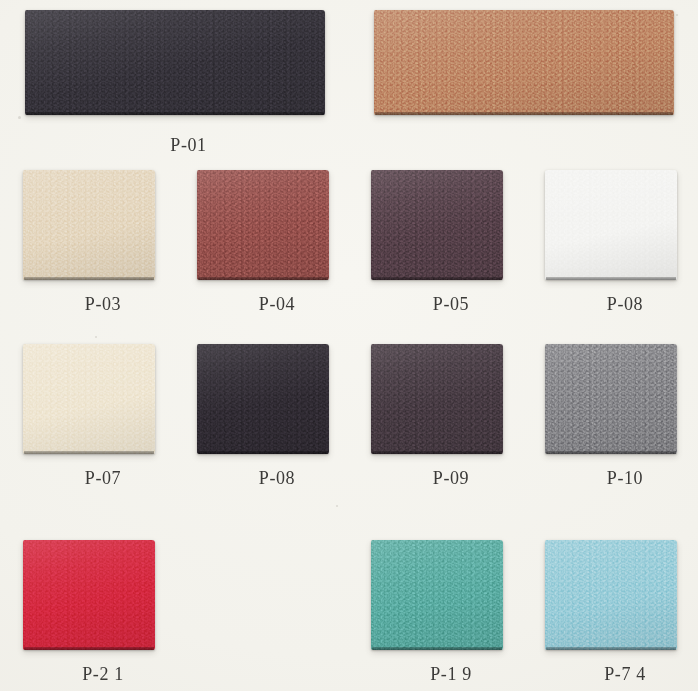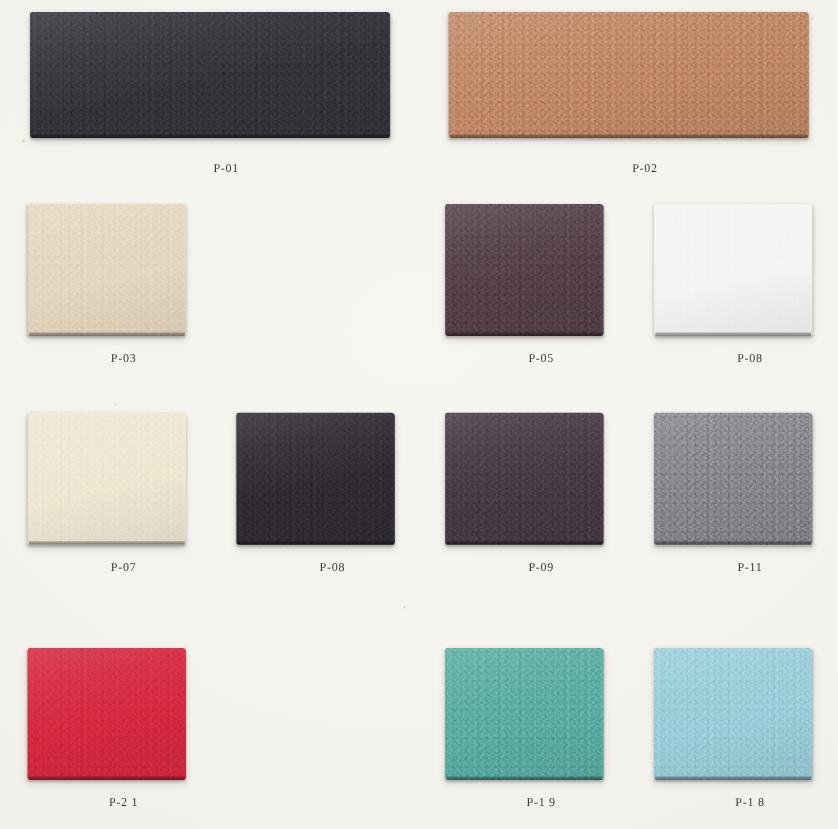"P-01" .label { font-size: 10px -> 18px }
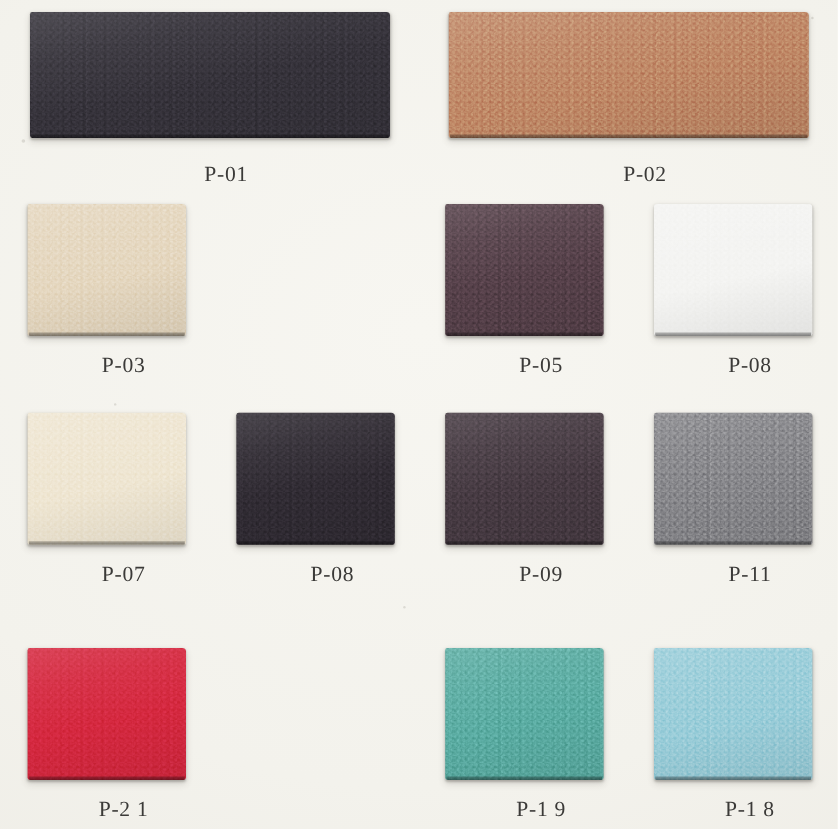"P-02" div.label { html: <div>P-02</div> -> none }
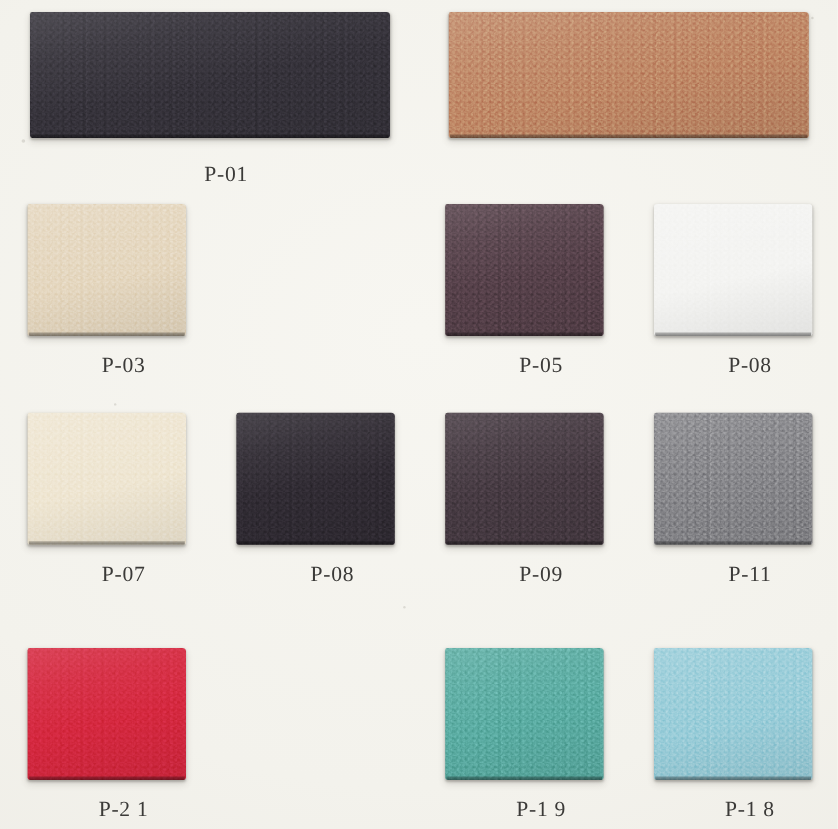"P-04" div.cell { html: none -> <div> <div> <div></div> <div></div> <div></div> </div> <div>P-04</div> </div> }
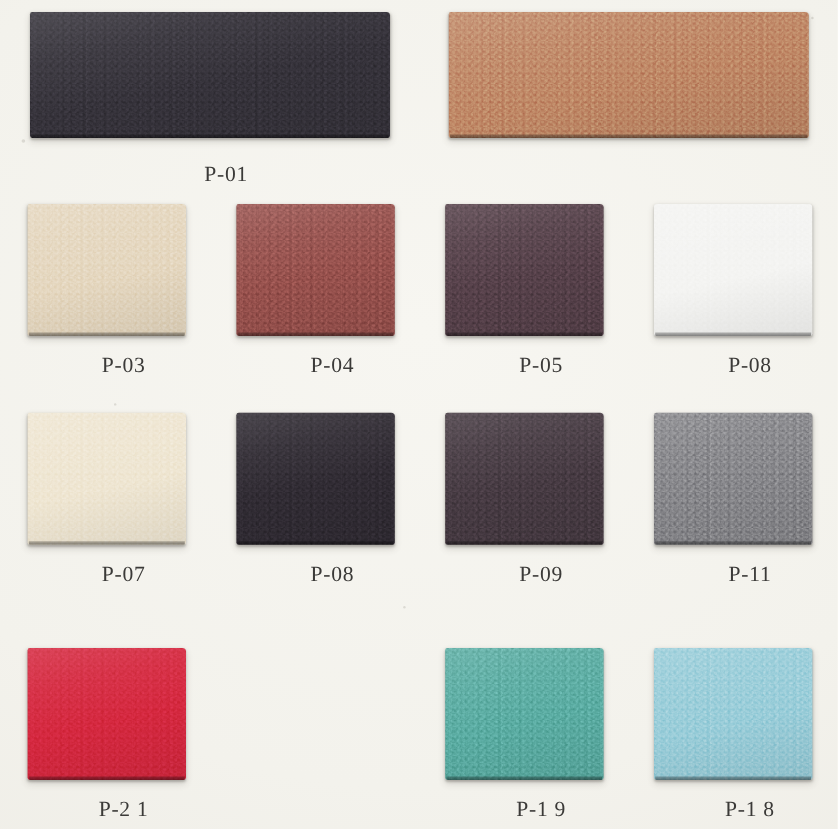"P-11" div.label { text: P-11 -> P-10 }
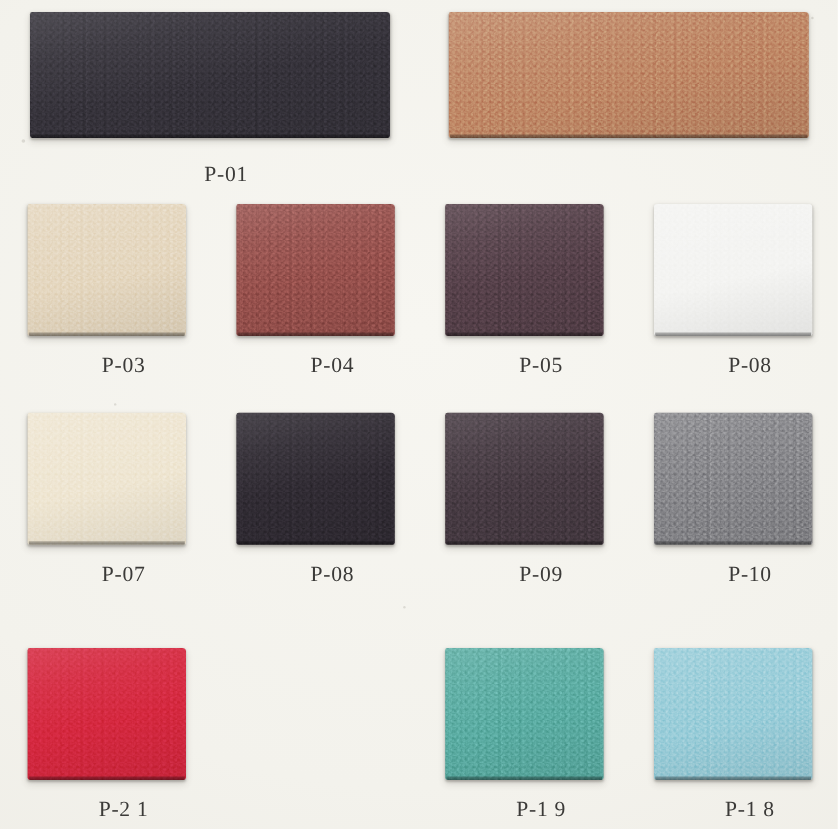"P-1 8" div.label { text: P-1 8 -> P-7 4 }
